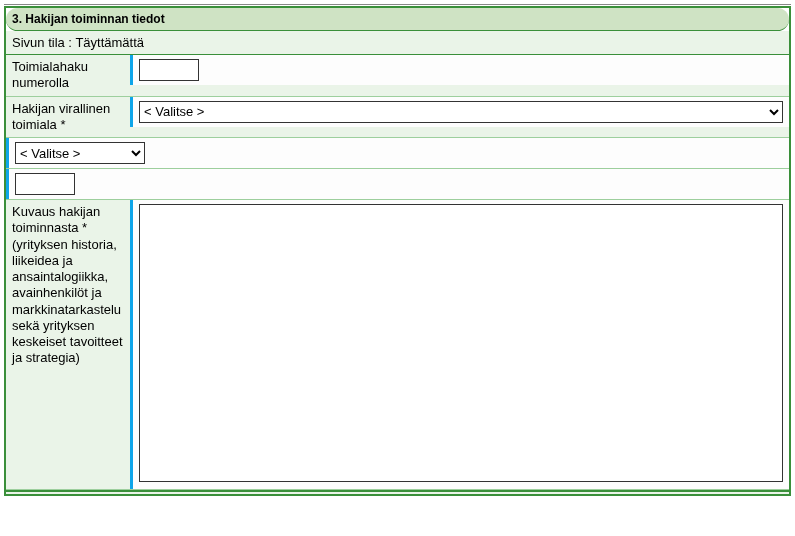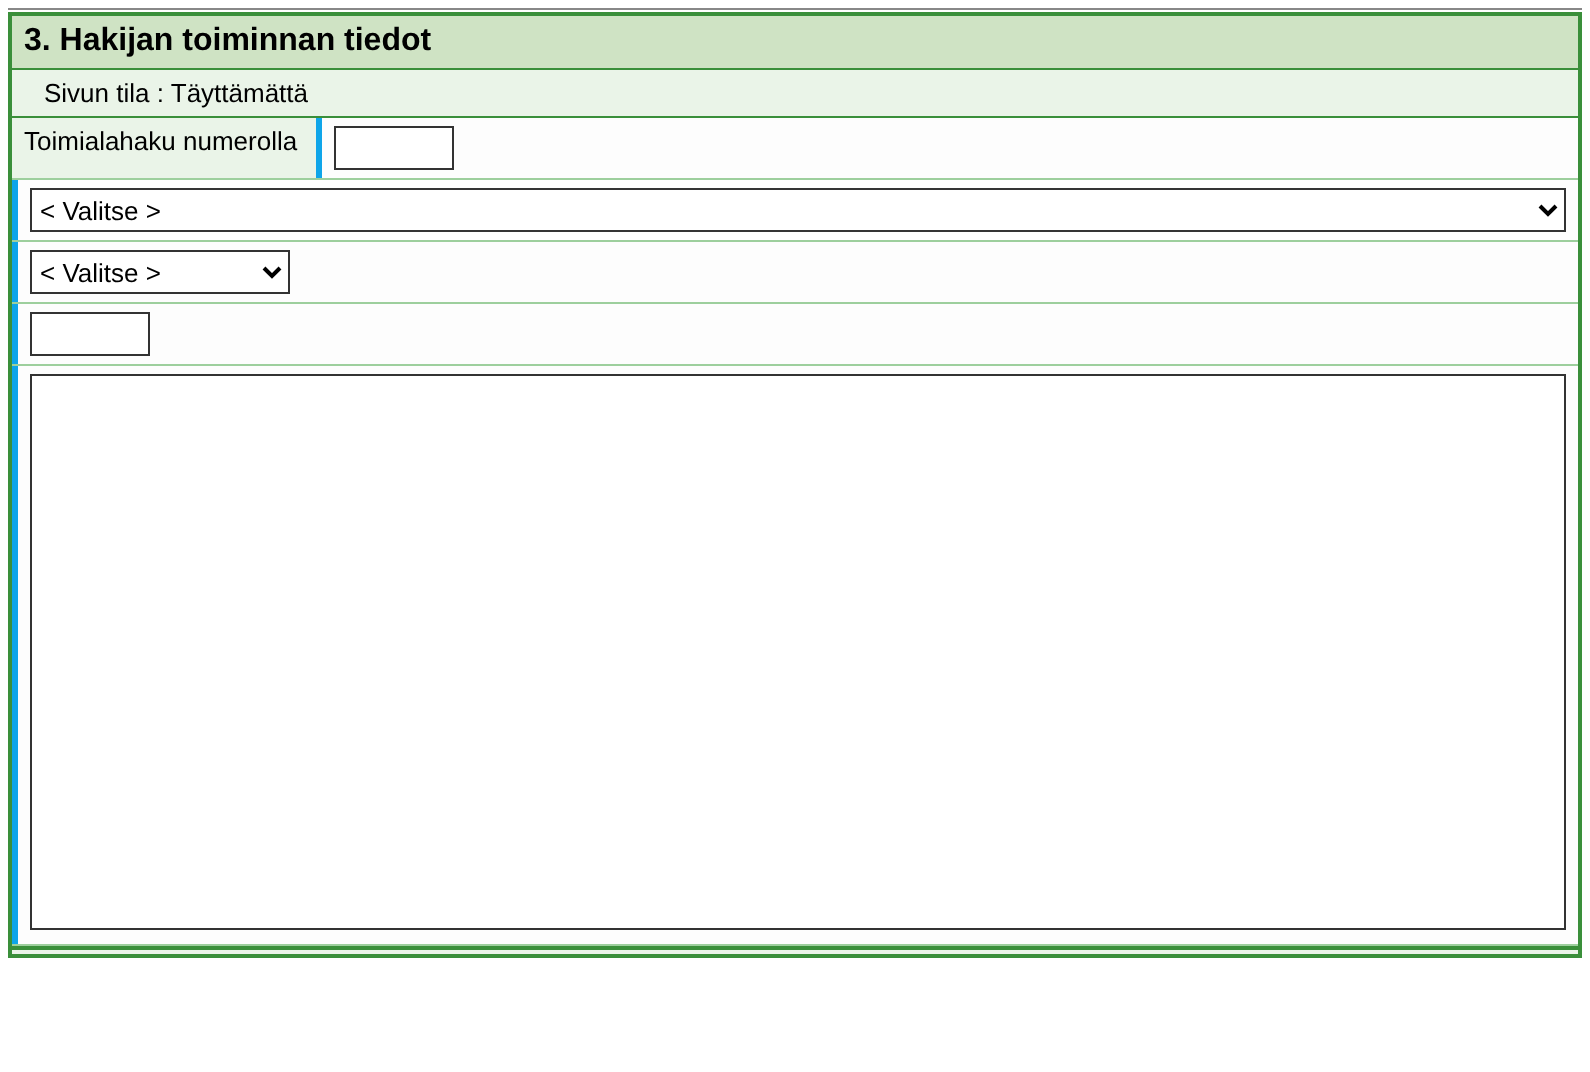"3. Hakijan toiminnan tiedot" .section-title { border-radius: none -> 12px; font-size: 16px -> 12px }
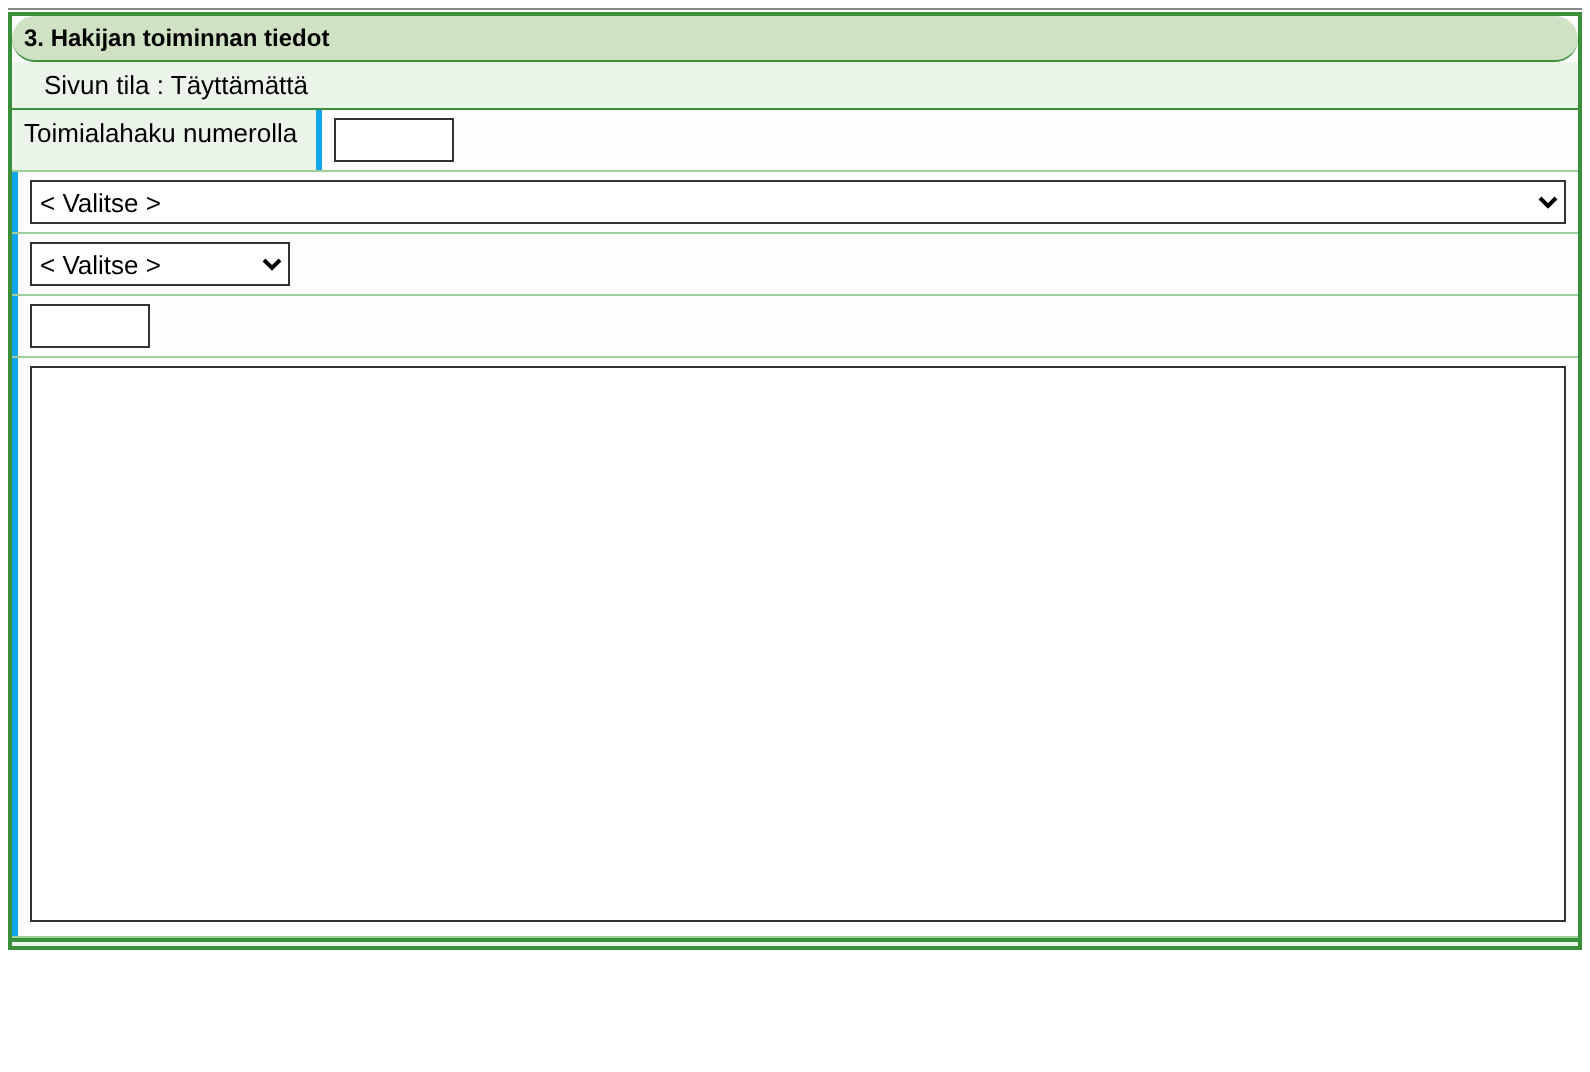"Sivun tila : Täyttämättä" .status-row { padding: 4px 16px -> 4px 6px }
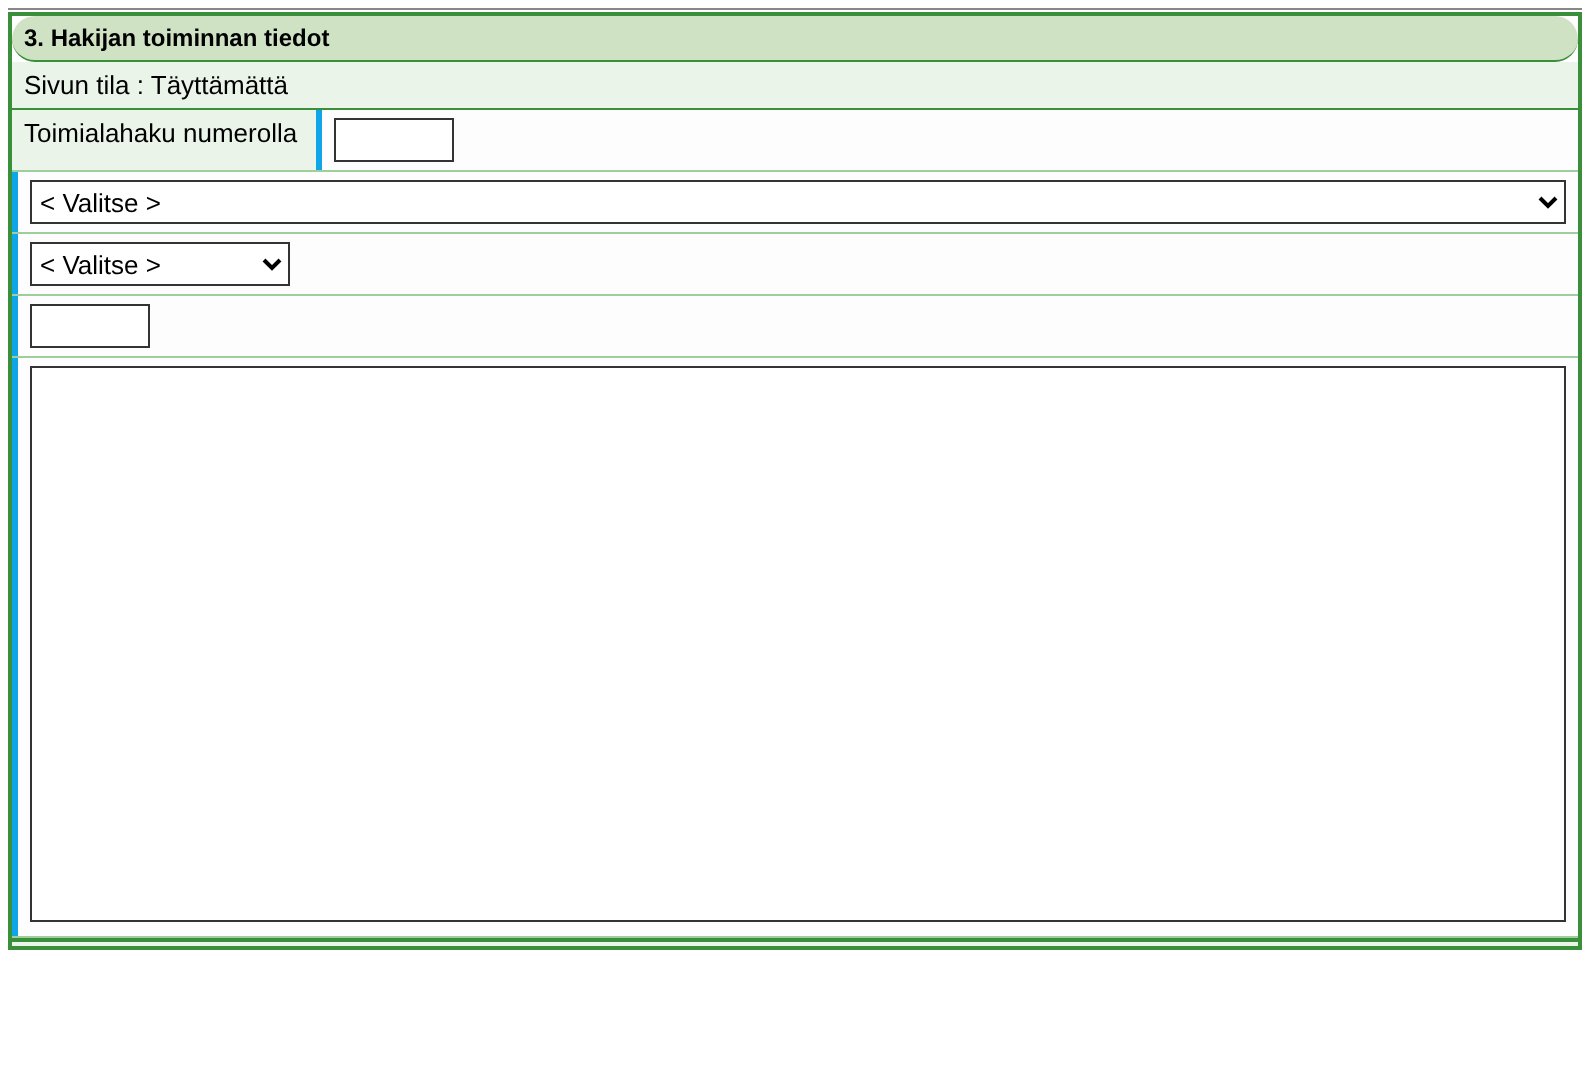"Toimialahaku numerolla" .label-col { width: 152px -> 124px }
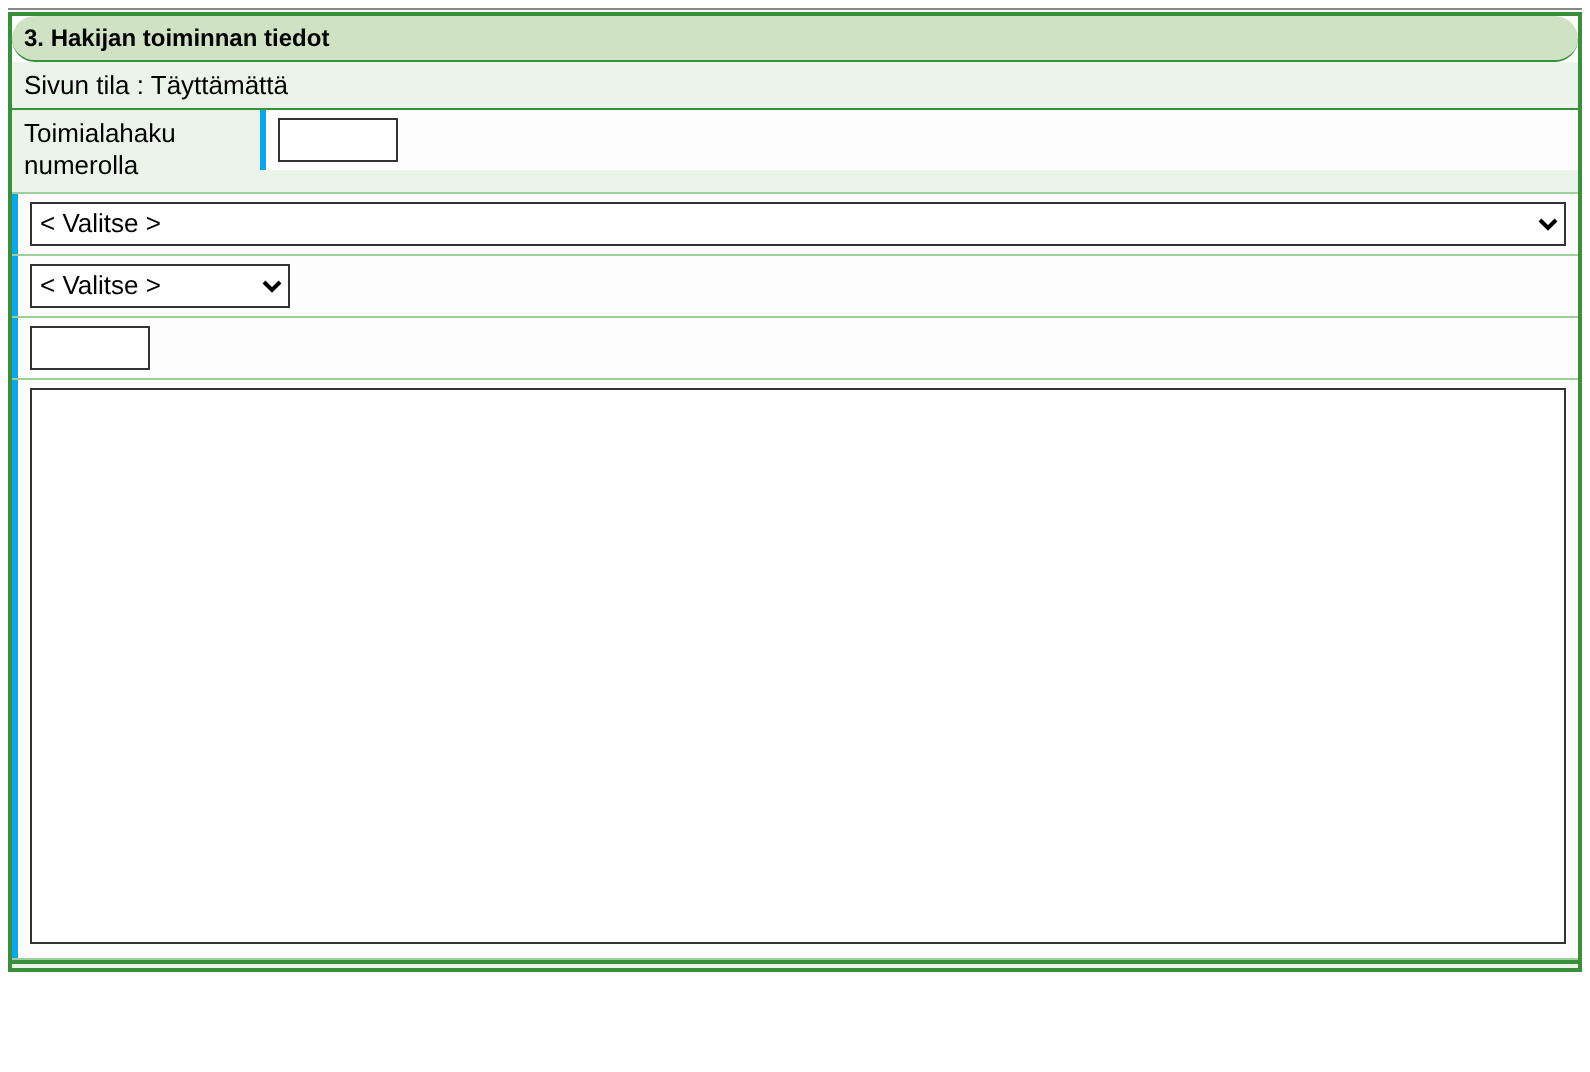"Hakijan virallinen toimiala *" div.label-col { html: none -> <div>Hakijan virallinen toimiala *</div> }
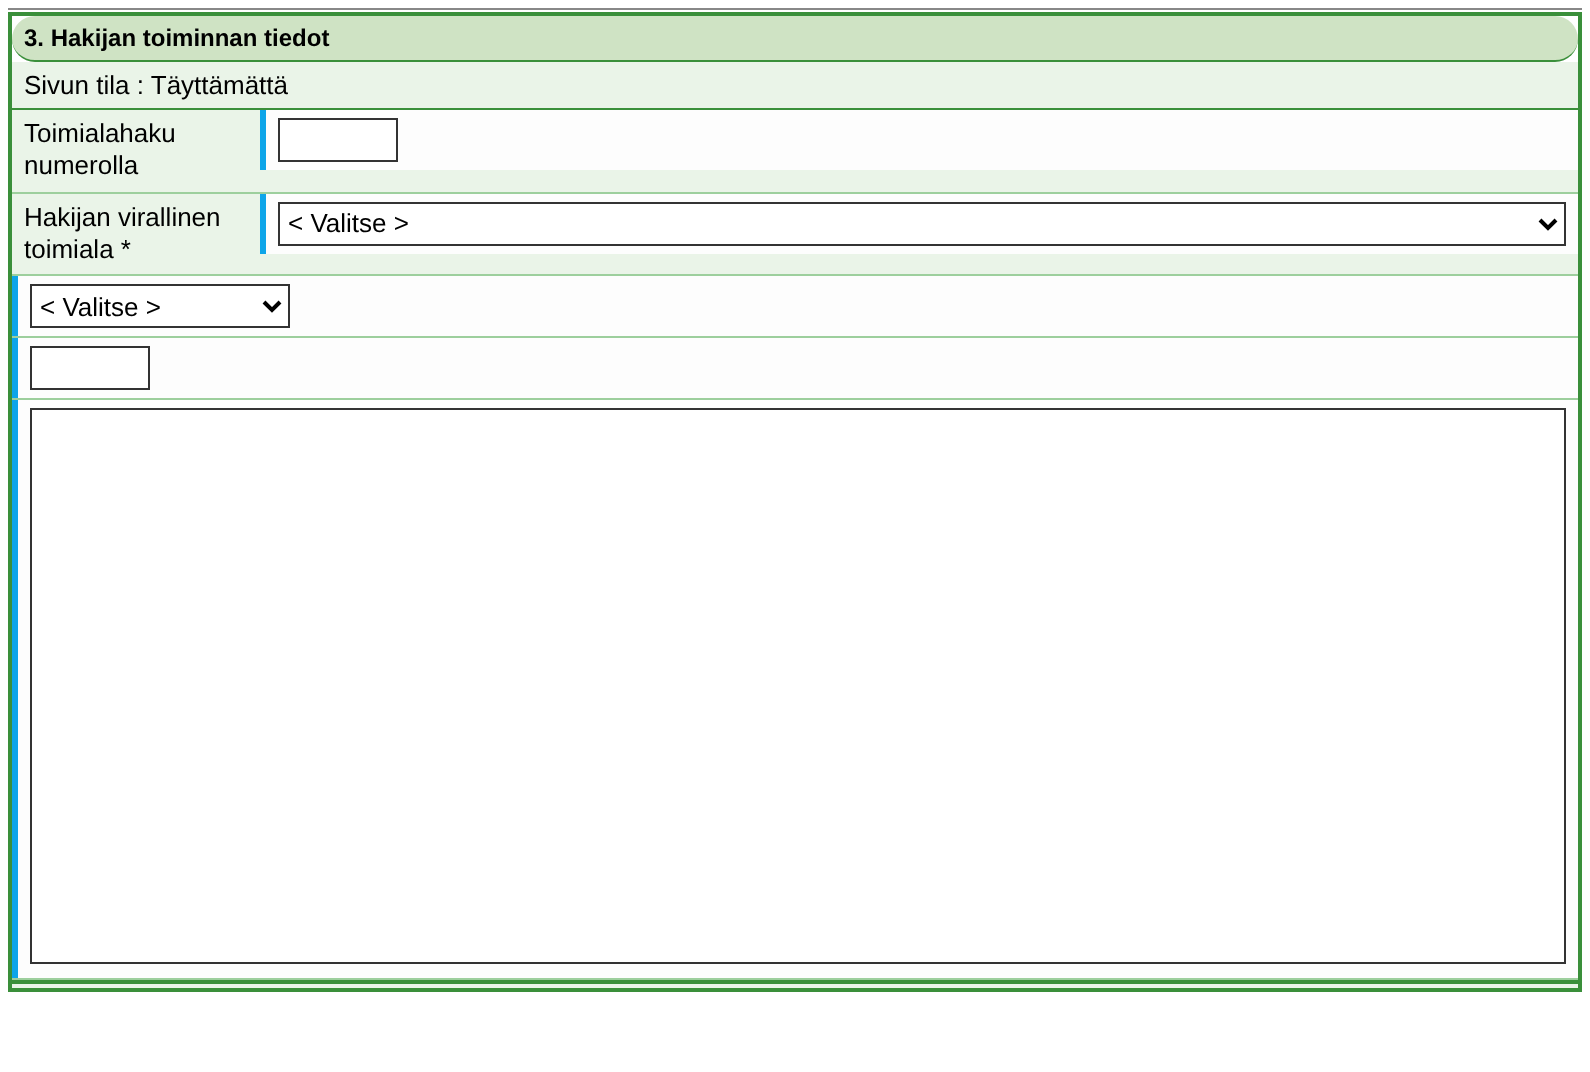"Kuvaus hakijan toiminnasta * (yrityksen" div.label-col { html: none -> <div>Kuvaus hakijan toiminnasta * (yrityksen historia, liikeidea ja ansaintalogiikka, avainhenkilöt ja markkinatarkastelu sekä yrityksen keskeiset tavoitteet ja strategia)</div> }
